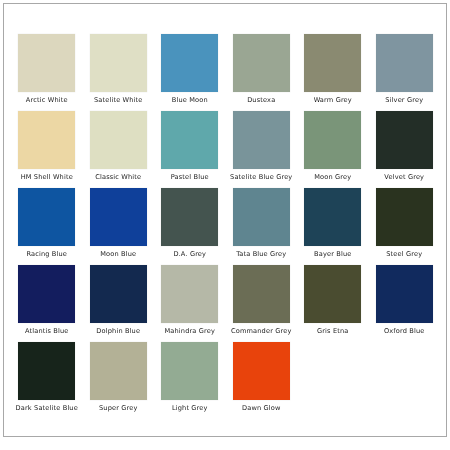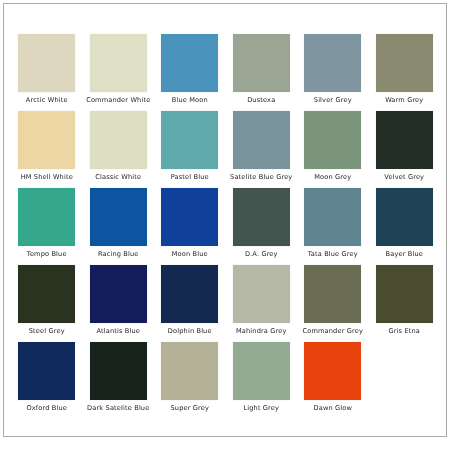"Commander White" span.swatch-label { text: Commander -> Satelite }
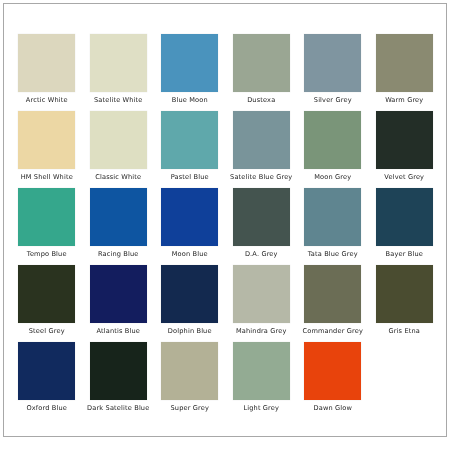"Silver Grey" div.swatch-cell { order: before "Warm Grey" -> after "Warm Grey" }
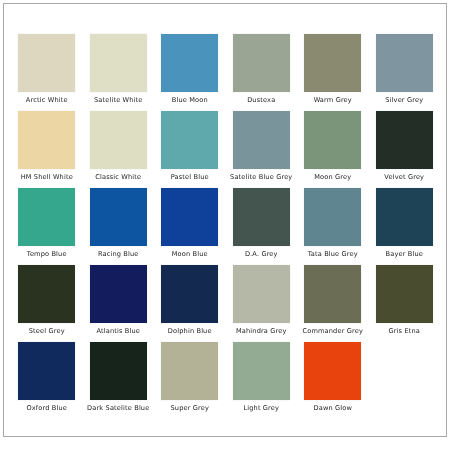"Tempo Blue" div.swatch-cell { html: <div> <div></div> <span>Tempo Blue</span> </div> -> none }
